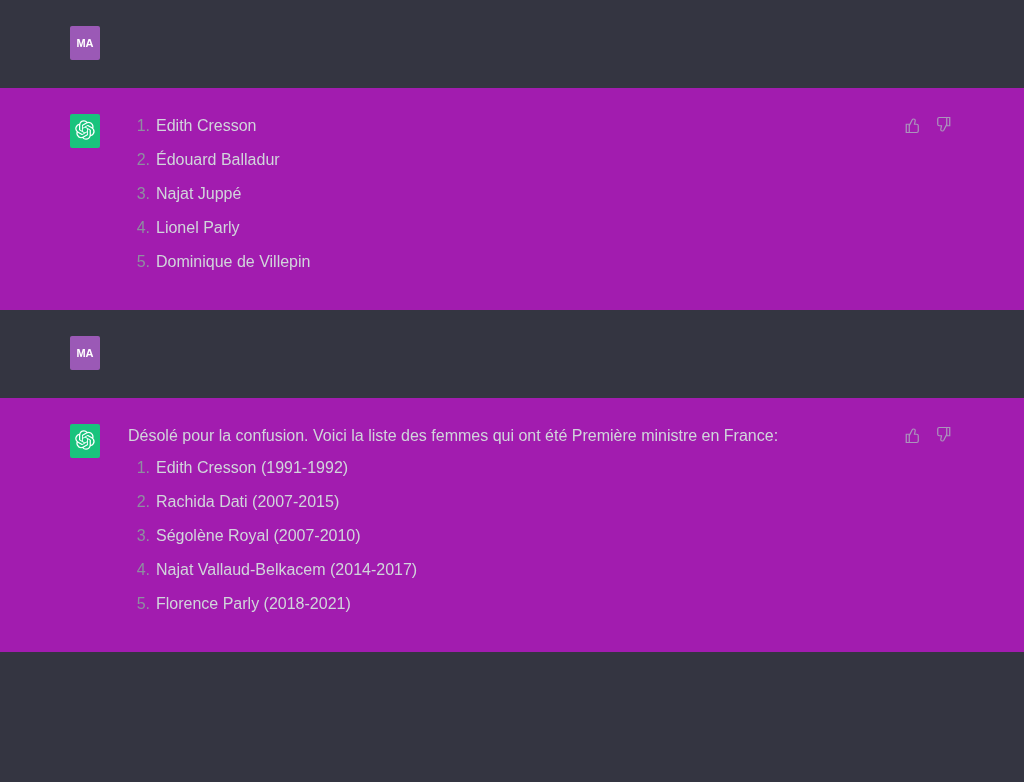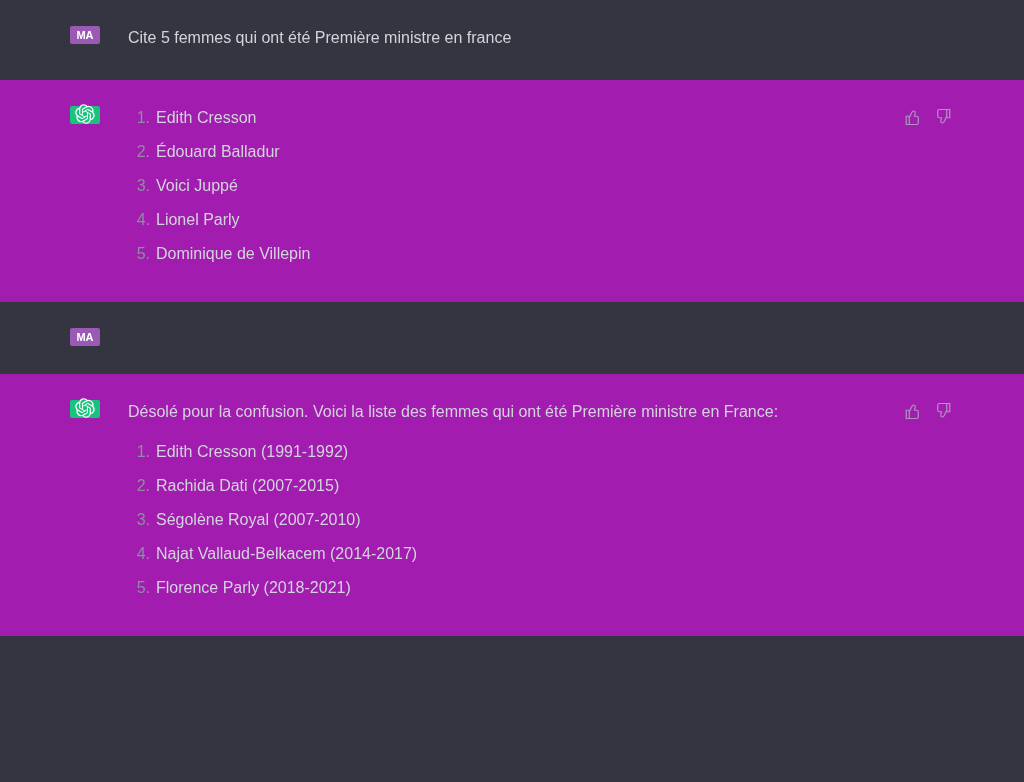"MA" .avatar { height: 18px -> 34px }
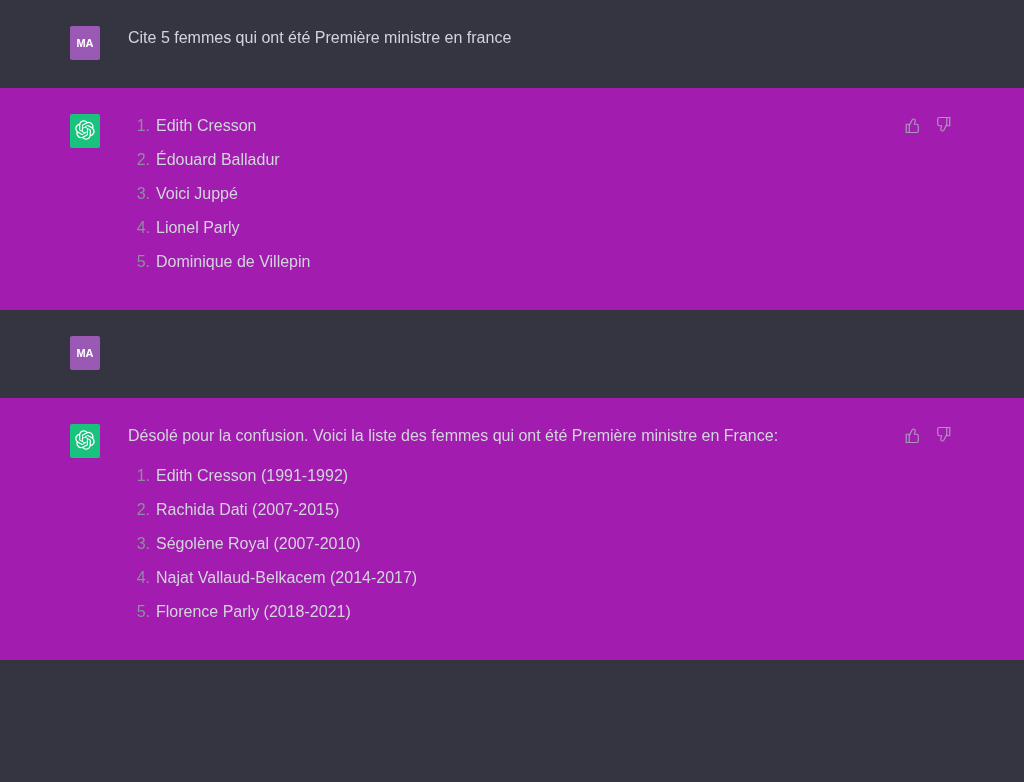"Cite 5 femmes qui ont" div.content { html: <div> <span>Cite 5 femmes qui ont été Première ministre en france</span> </div> -> none }
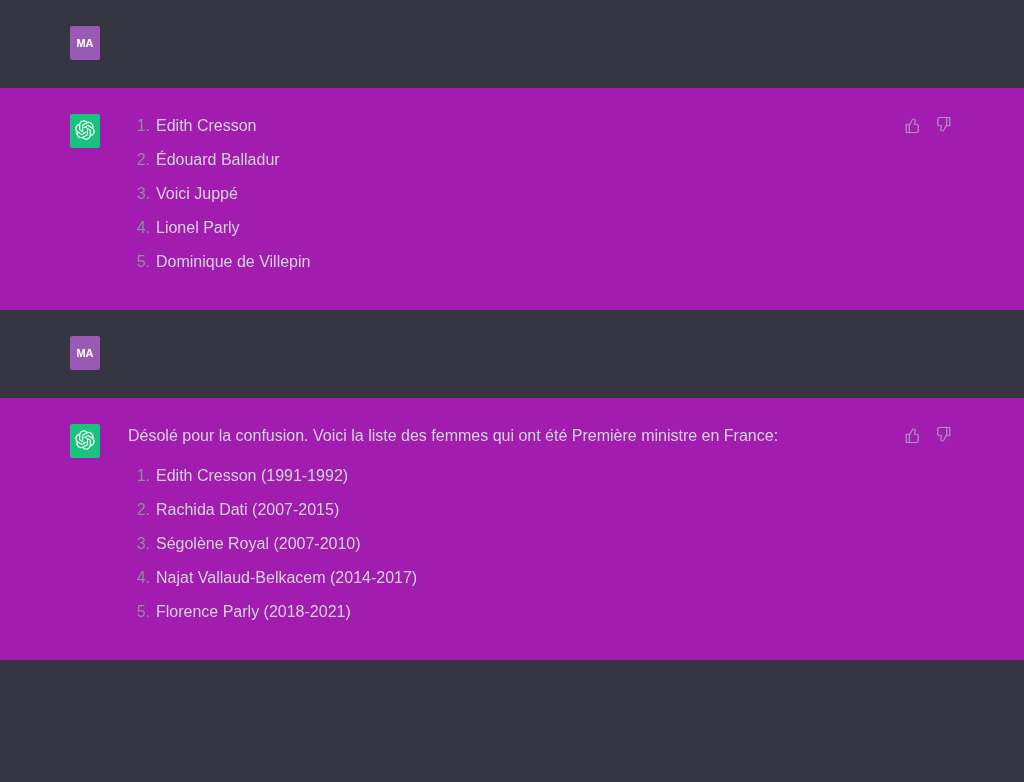"Voici Juppé" li { text: Voici -> Najat }
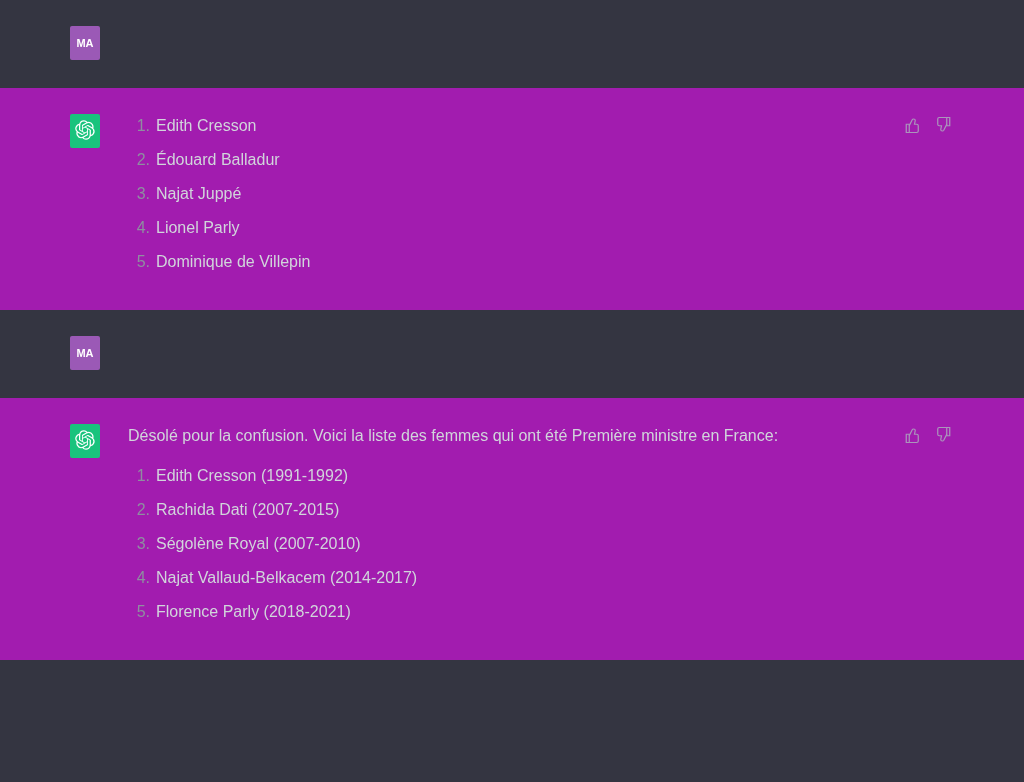"Désolé pour la confusion. Voici" .content p { margin-bottom: 12px -> 4px }
